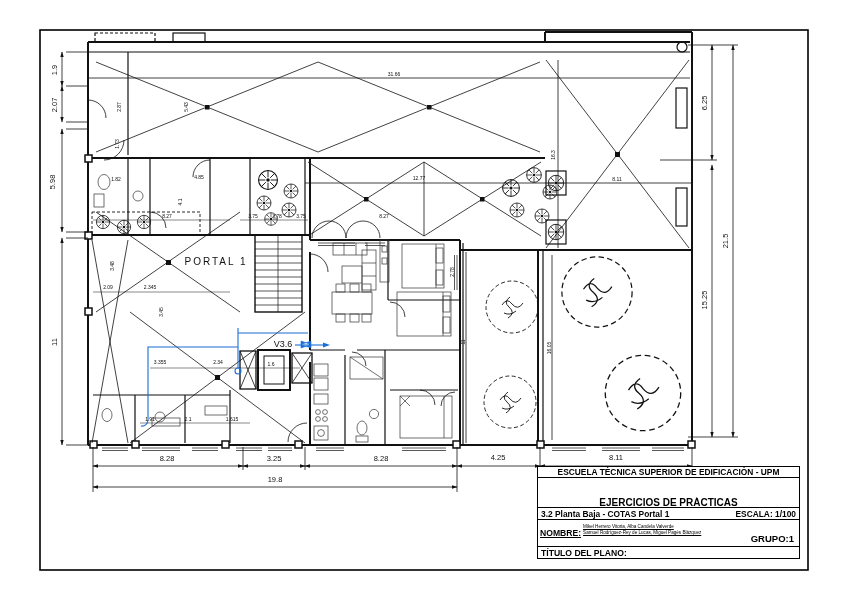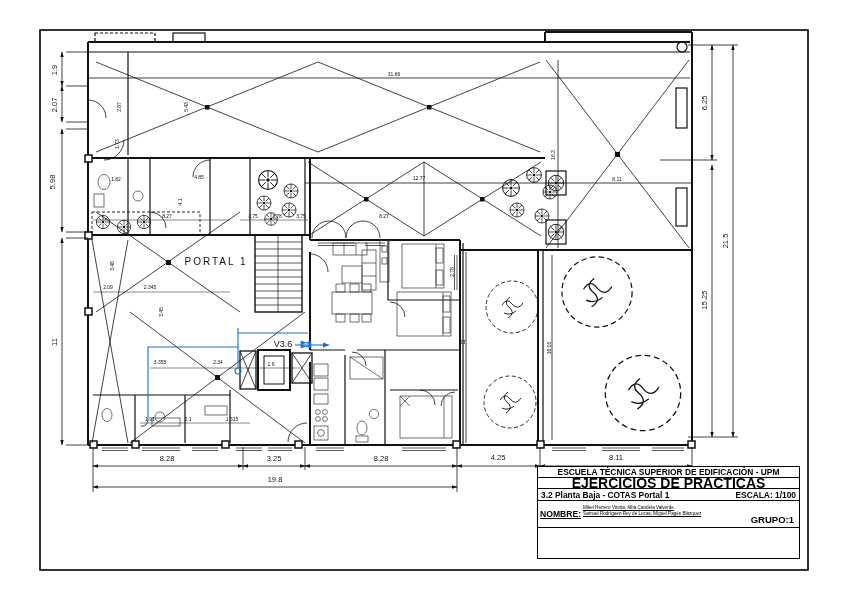"EJERCICIOS DE PRÁCTICAS" .tb-r3 { font-size: 14px -> 10px; margin-top: none -> 19px }
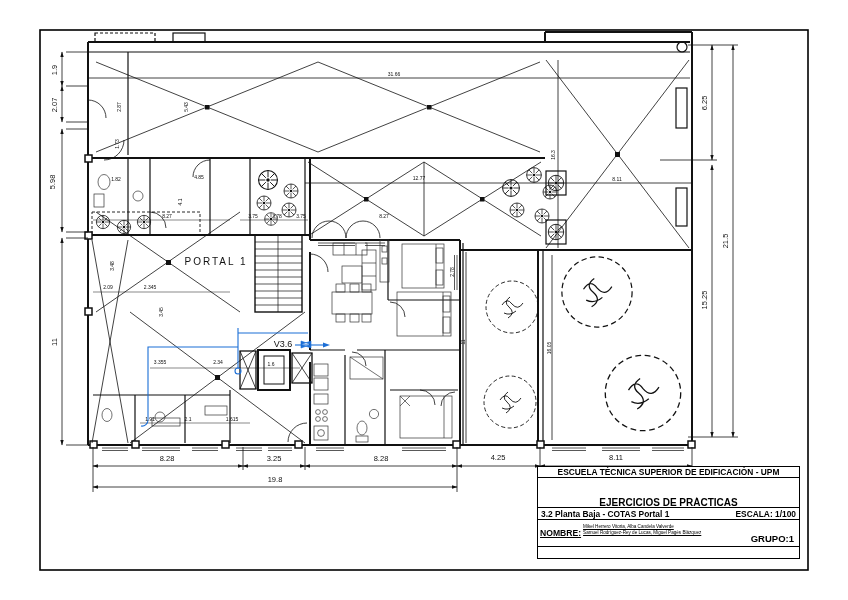"TÍTULO DEL PLANO:" div.tb-row { html: none -> <div>TÍTULO DEL PLANO:</div> }
